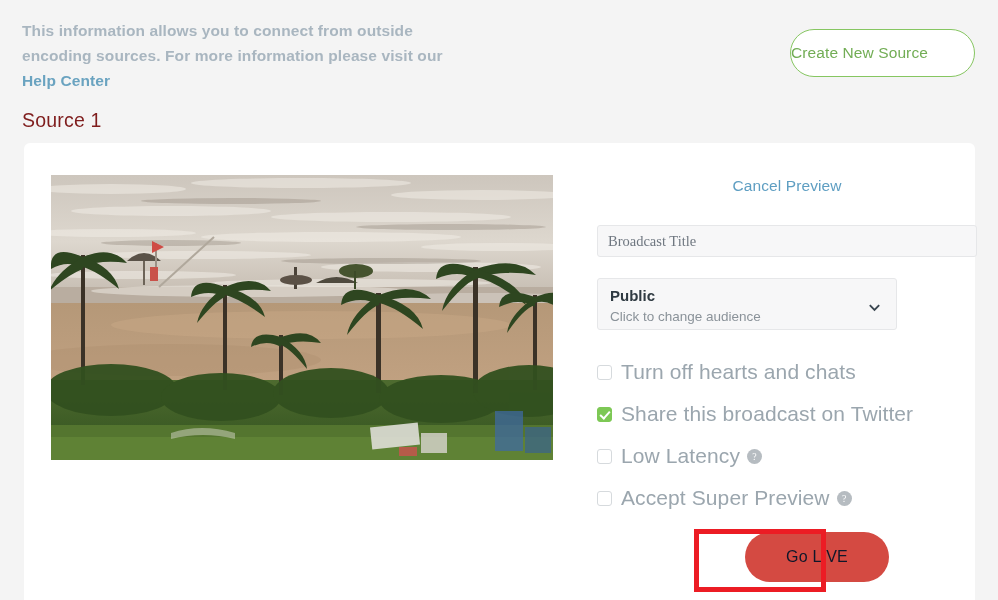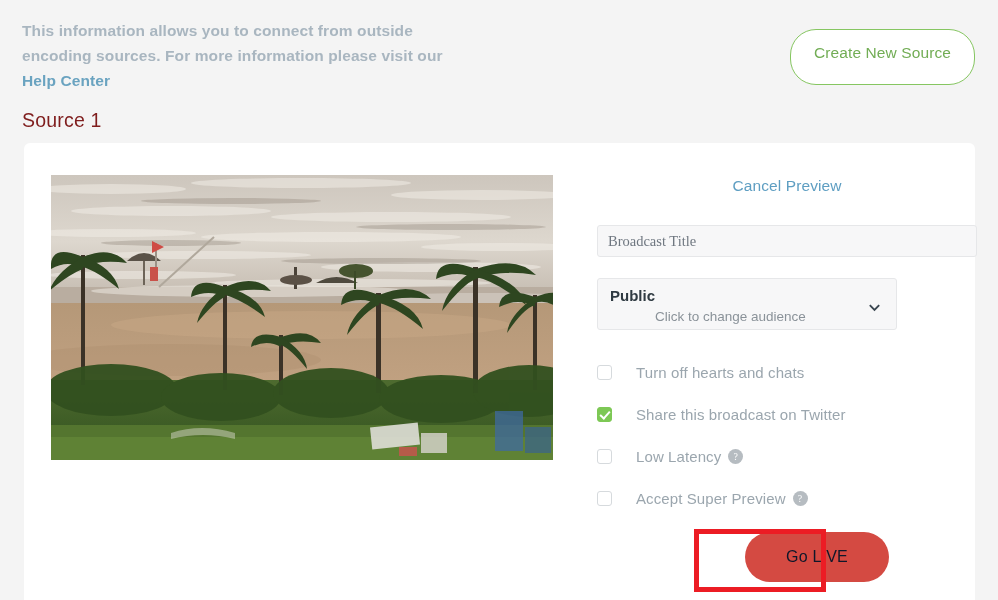"Create New Source" .btn-create { height: 56px -> 48px; text-align: center -> none }
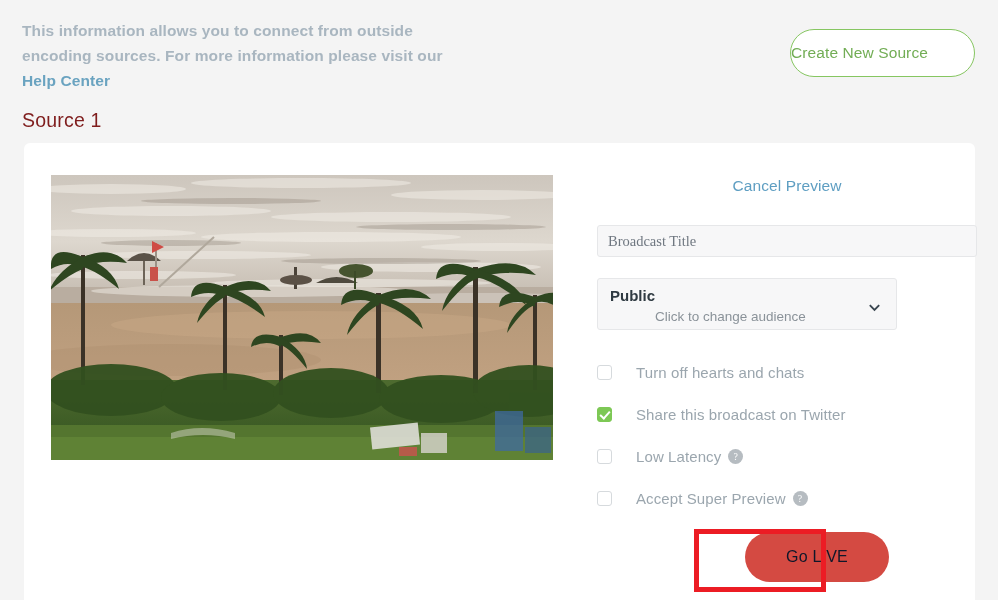"Click to change audience" .audience .aud-sub { margin-left: 45px -> none }
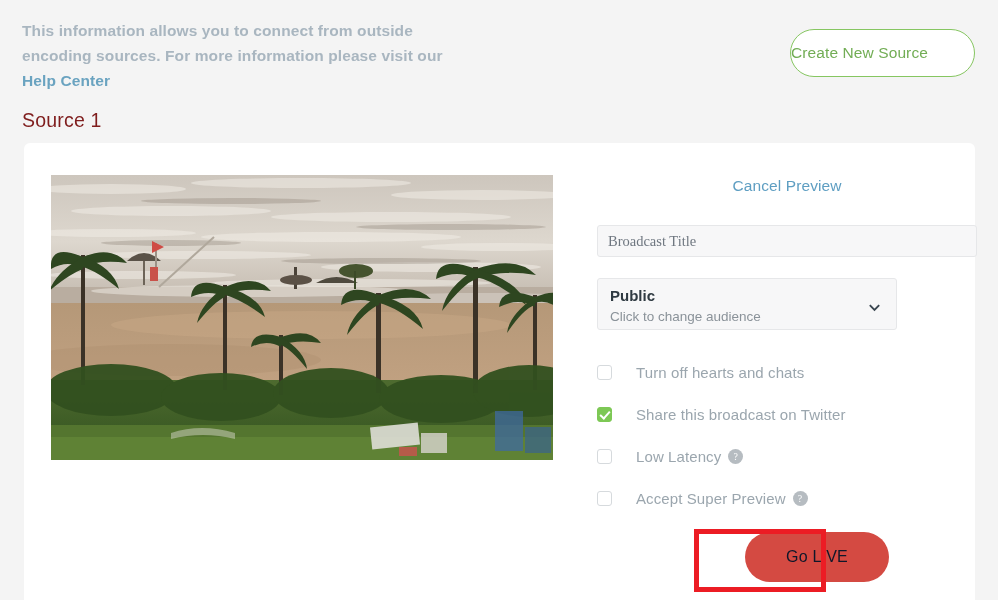"Turn off hearts and chats" .cb-label { font-size: 15px -> 21px; margin-left: 24px -> 9px }
